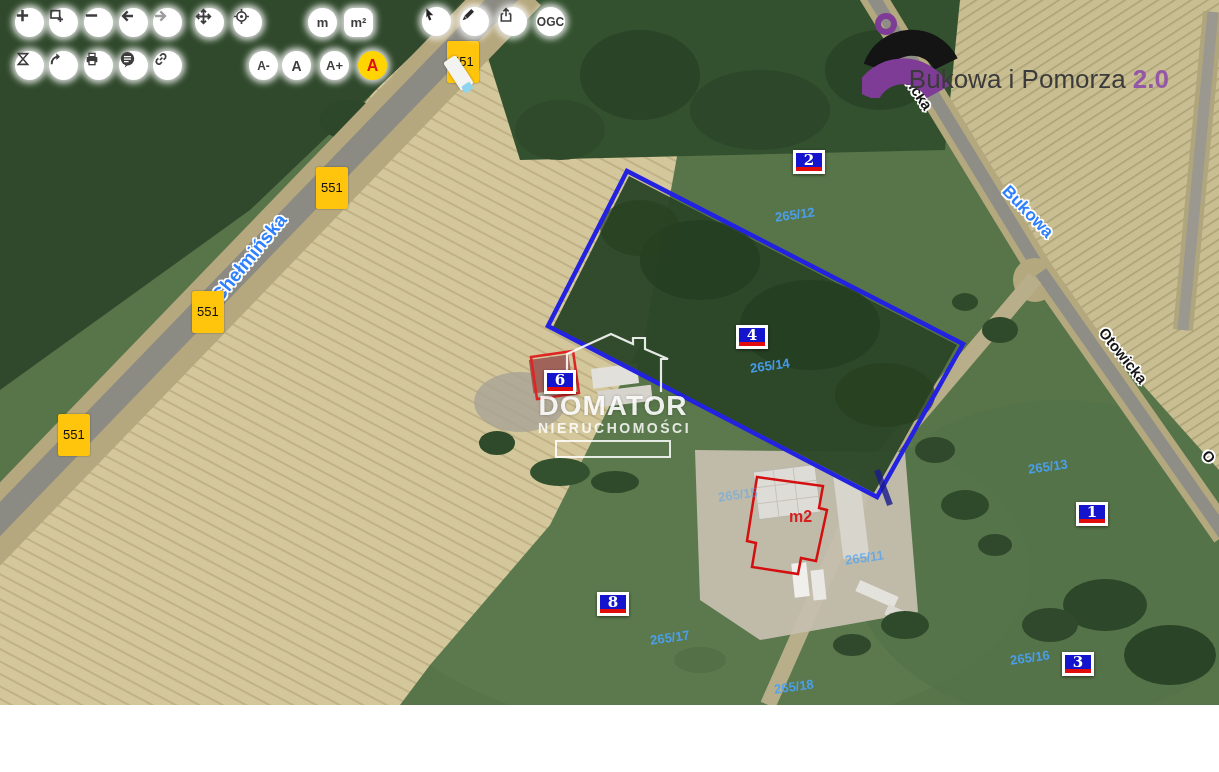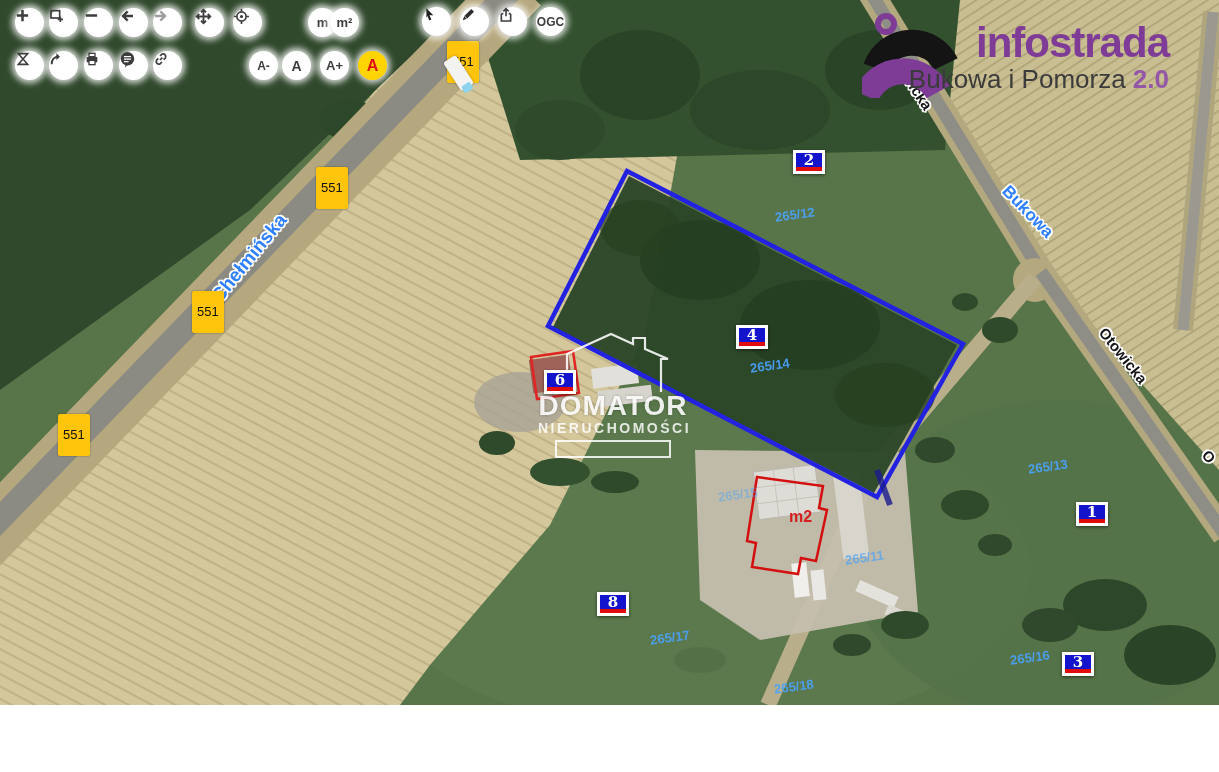"m²" div.tb-btn { border-radius: none -> 9px; left: 330px -> 344px }
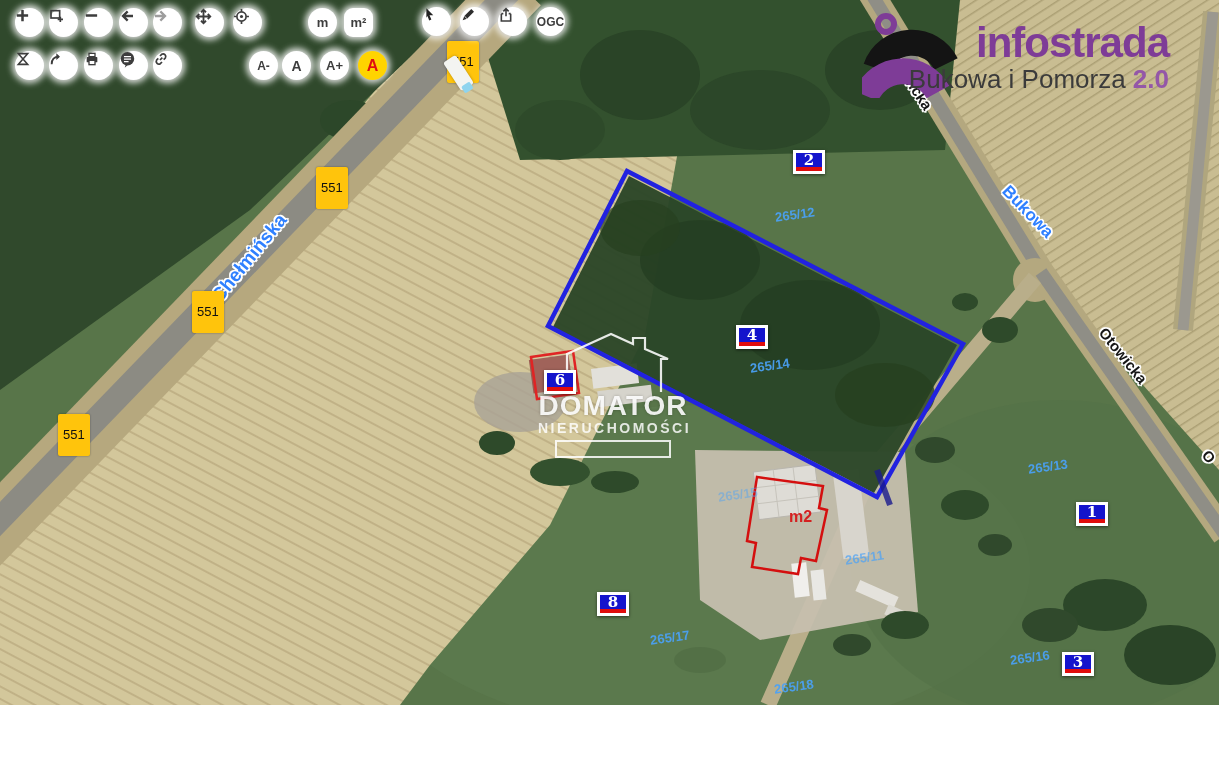"infostrada" div.brand { html: <div>infostrada</div> -> none }
